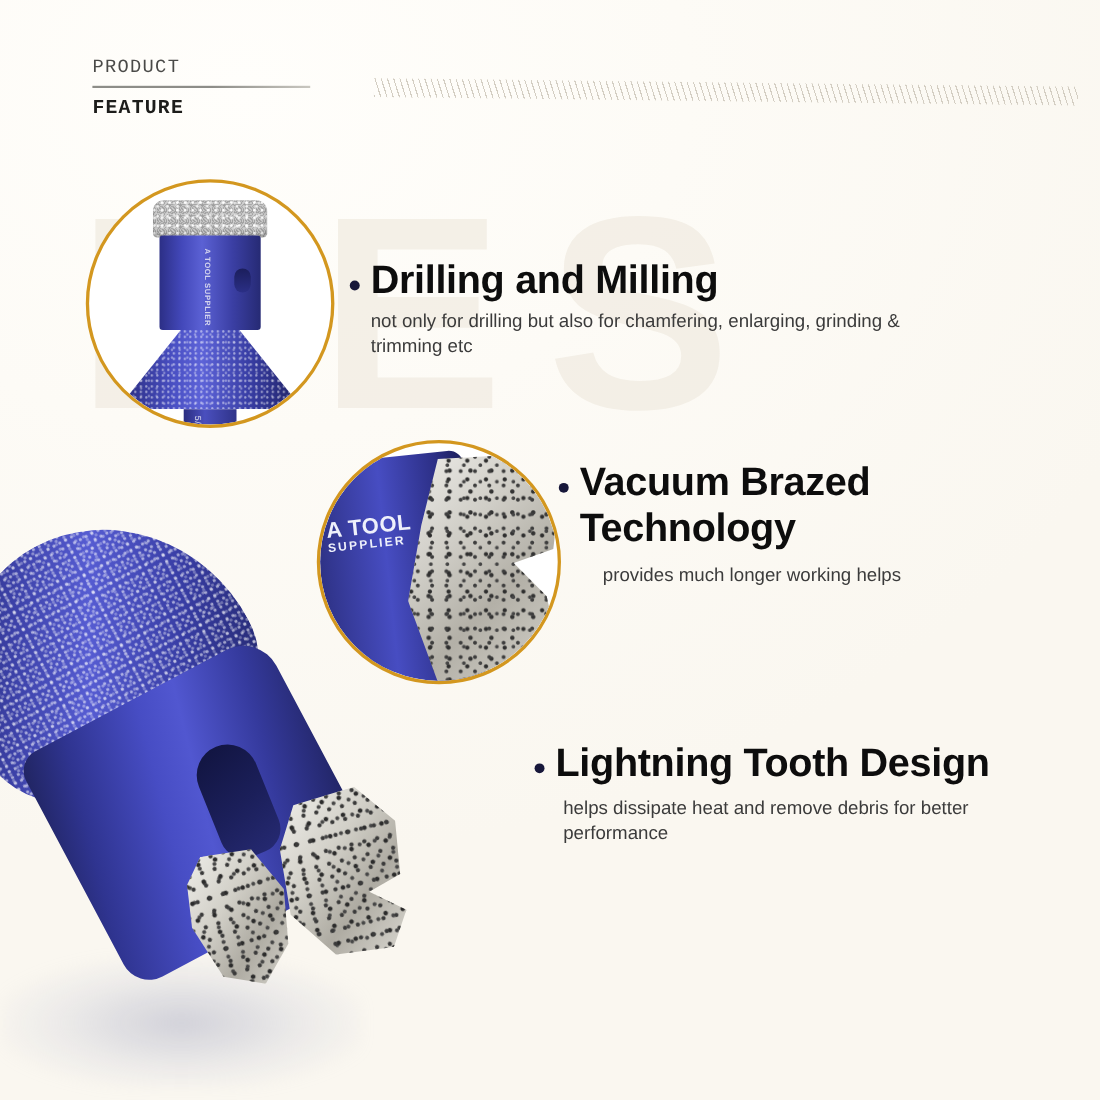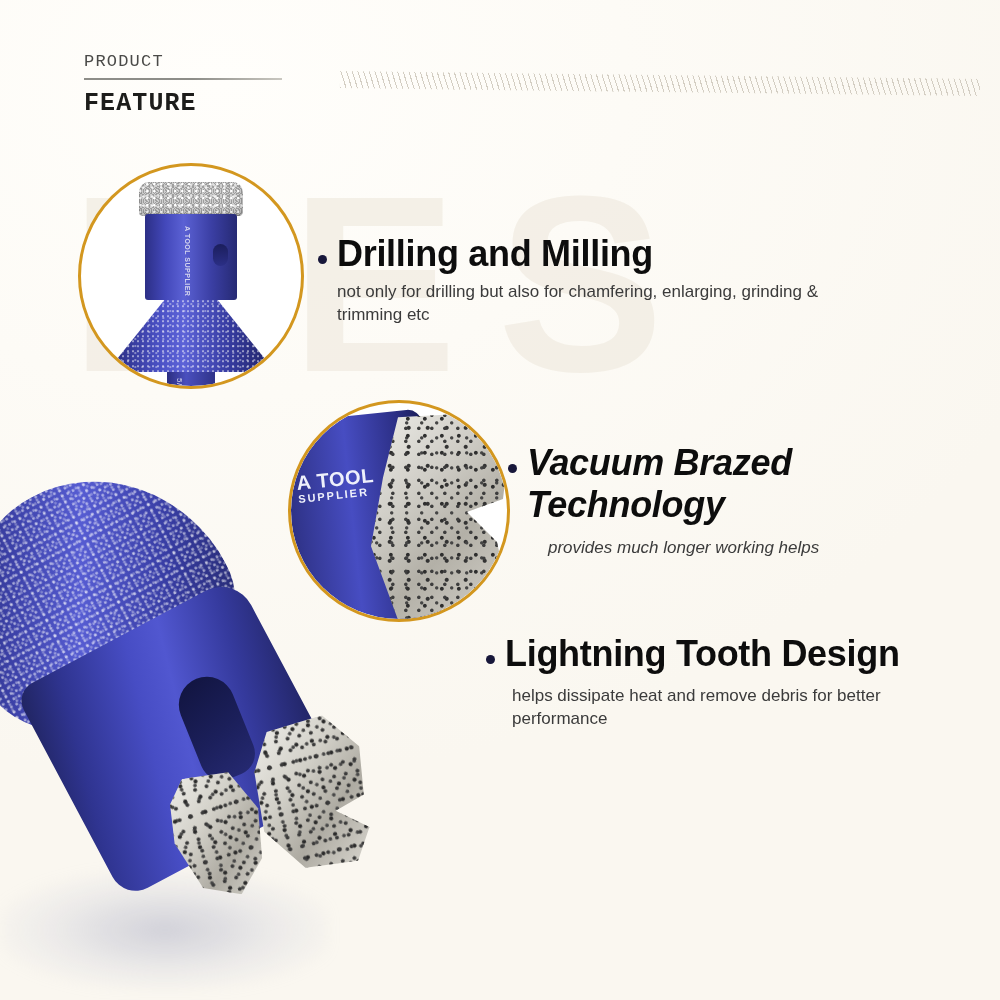"FEATURE" .header .title { font-size: 25px -> 18px }
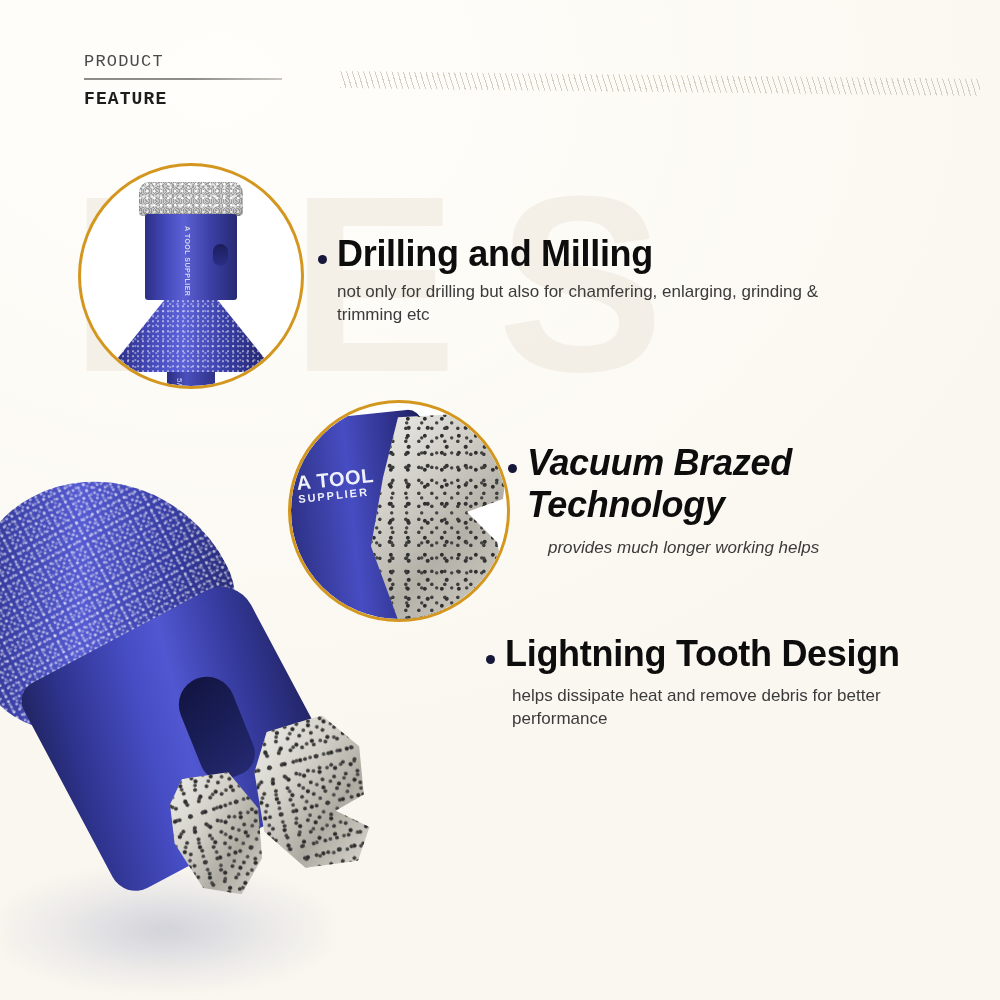"Vacuum Brazed Technology" .feature-2 { font-style: italic -> none; top: 442px -> 417px }
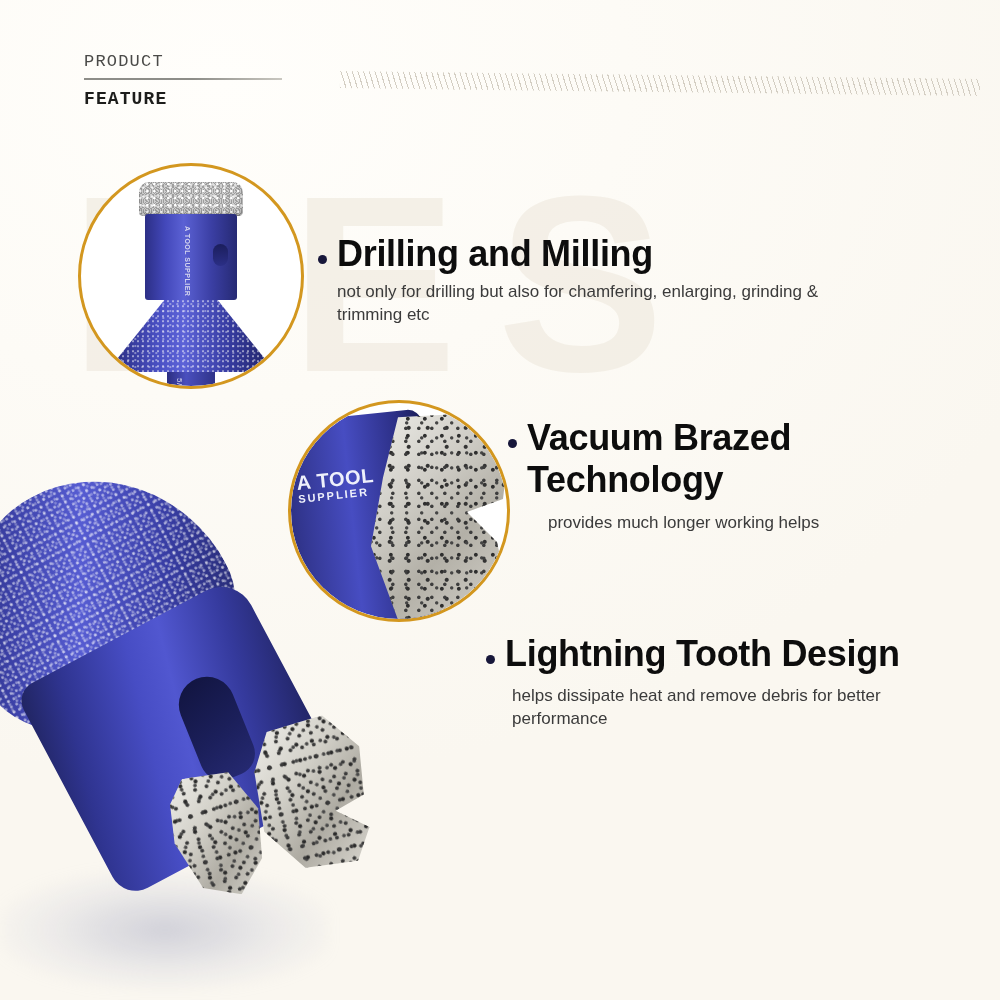"Lightning Tooth Design" .feature-3 { top: 633px -> 672px }
